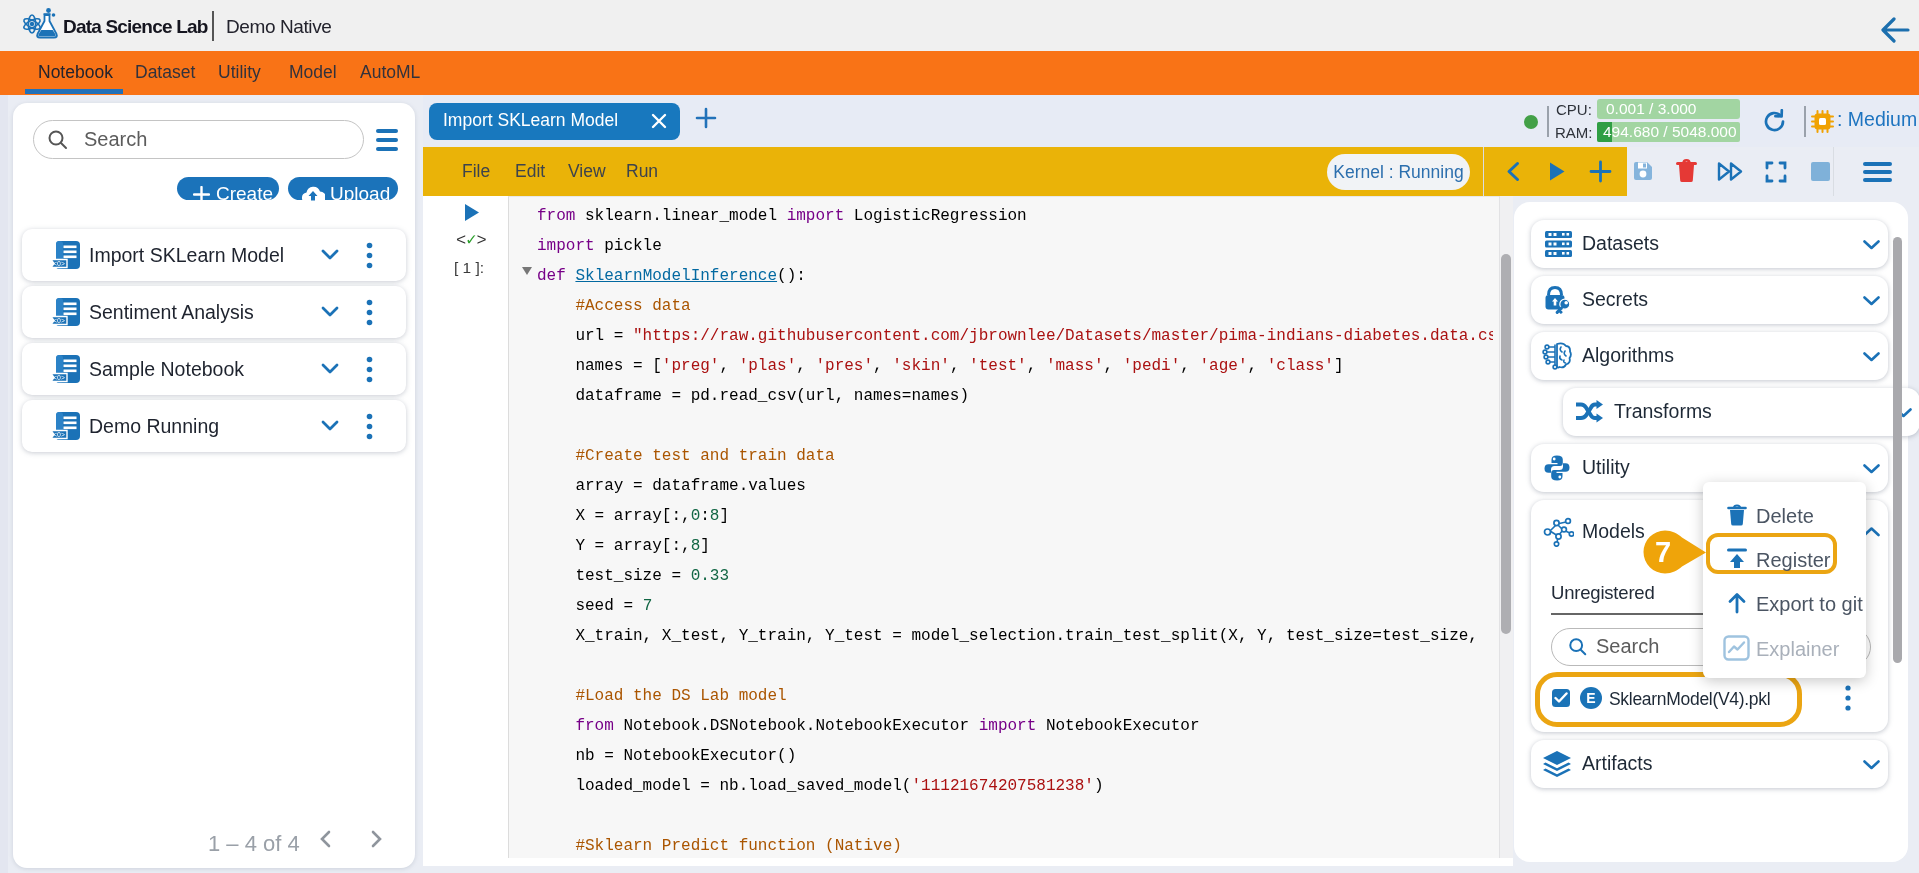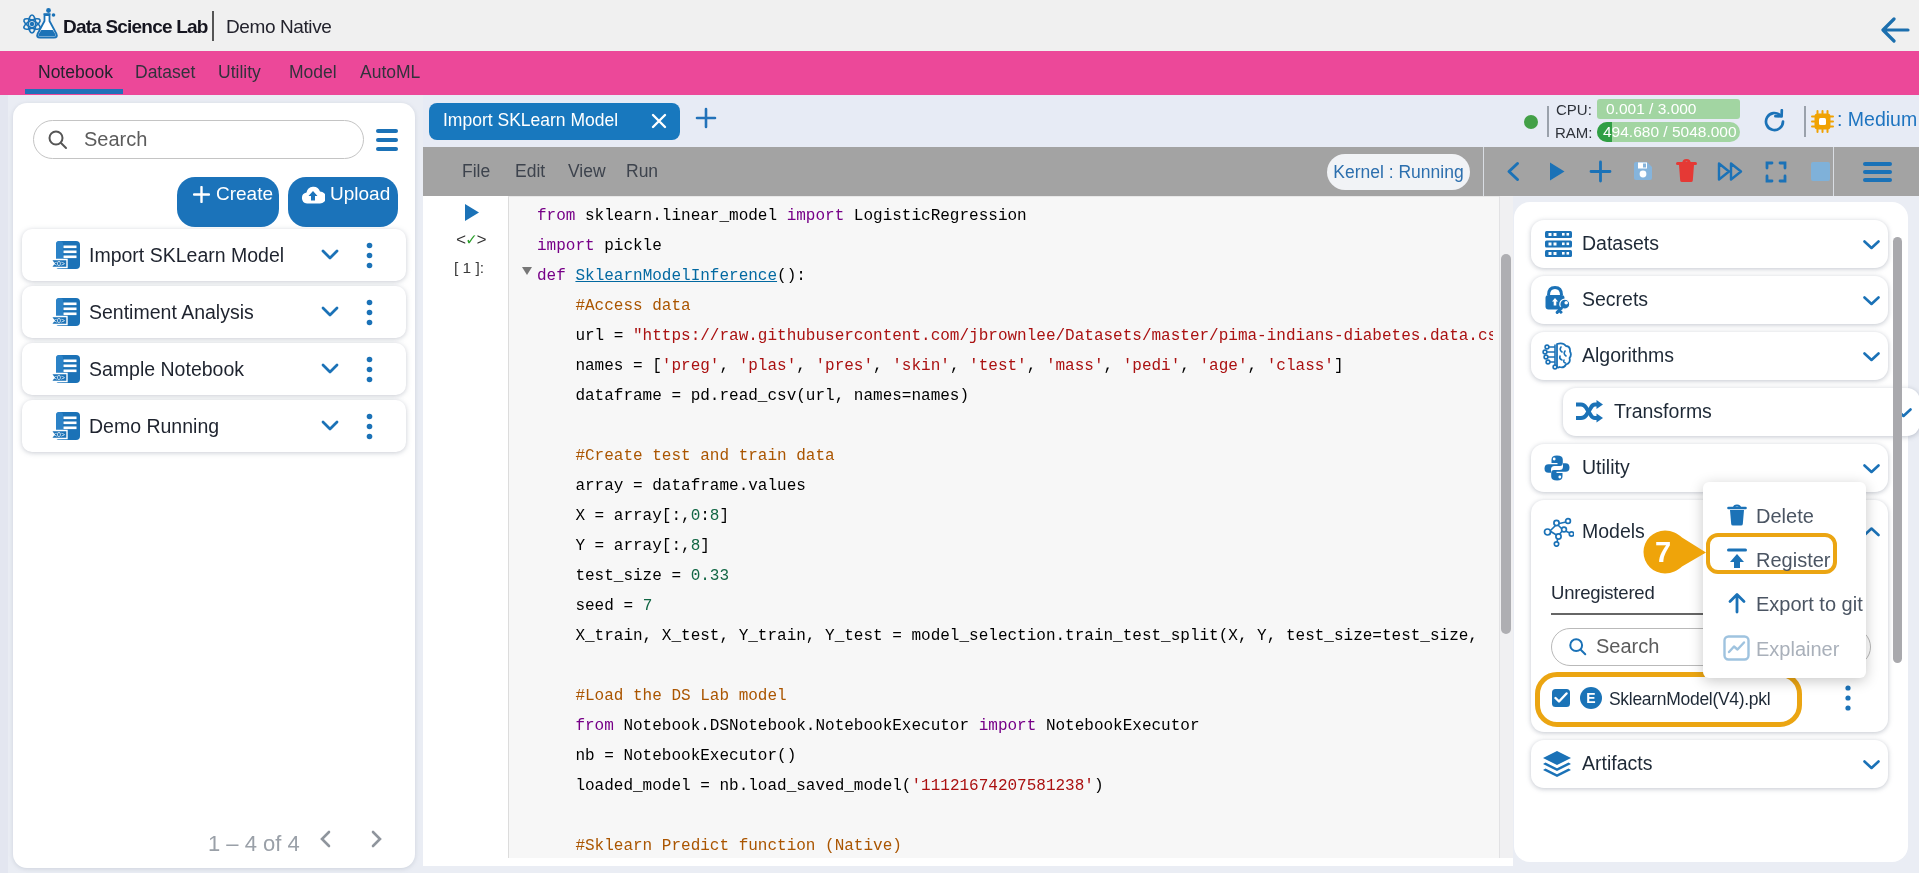"Notebook" #tabrow { background: #ec4899 -> #f97316 }
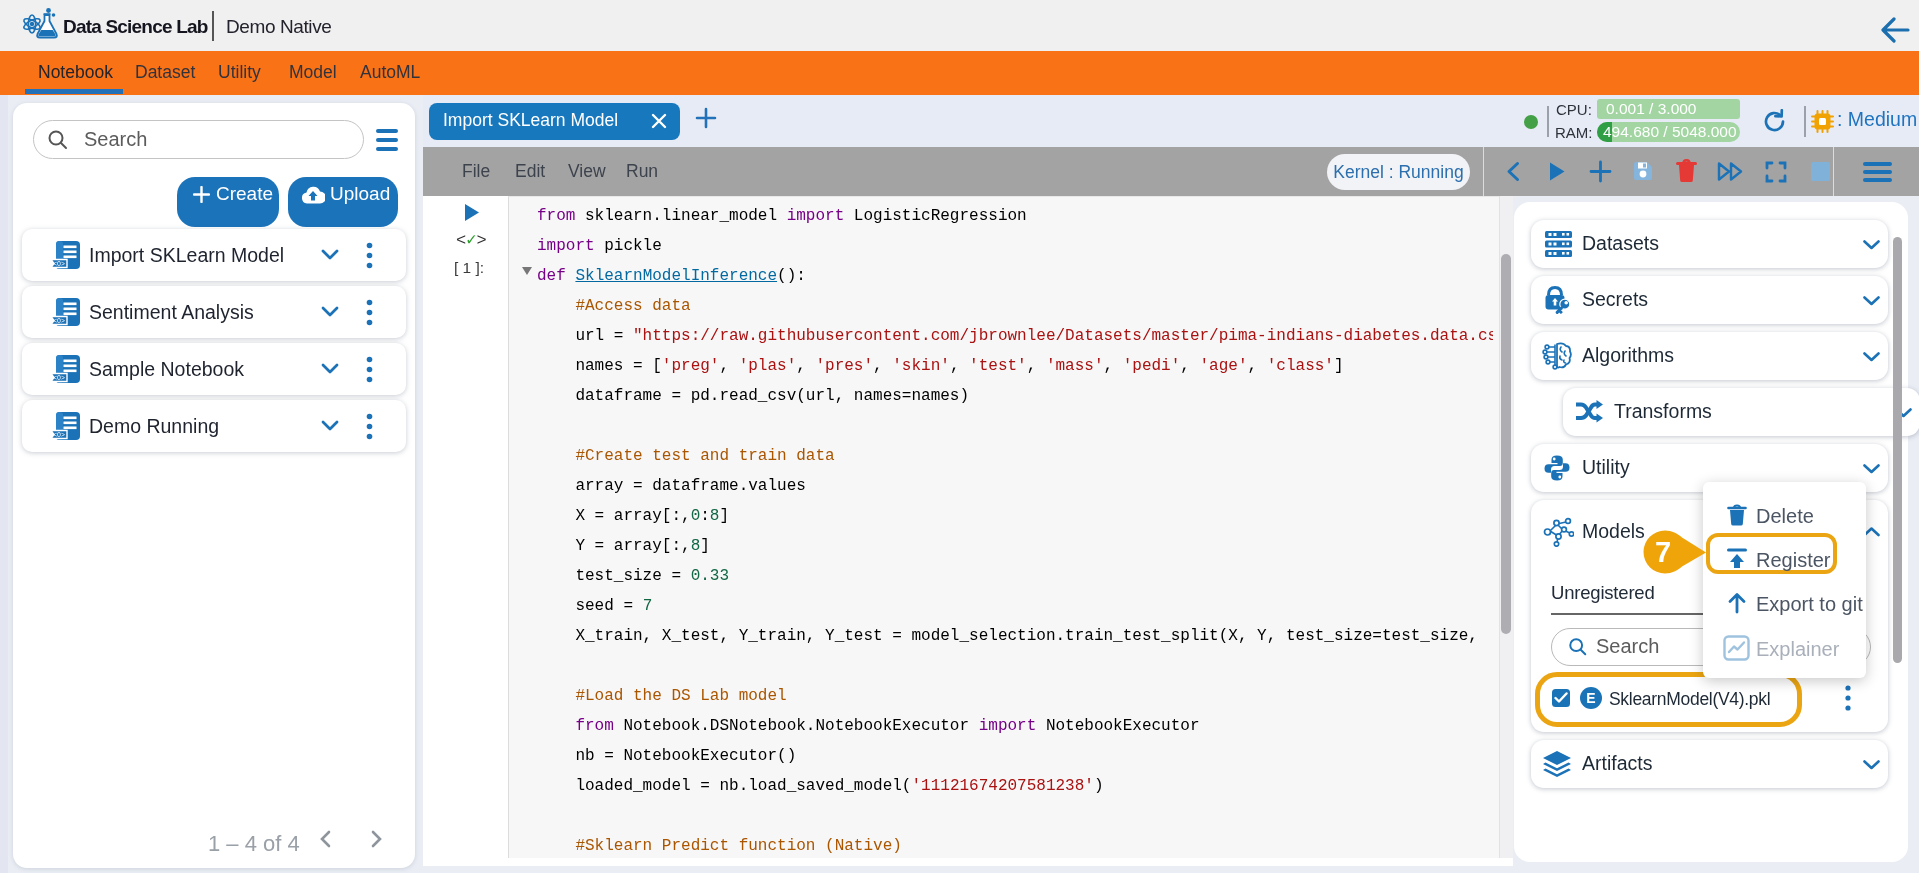"494.680 / 5048.000" div.abs { border-radius: 10px -> 2px }
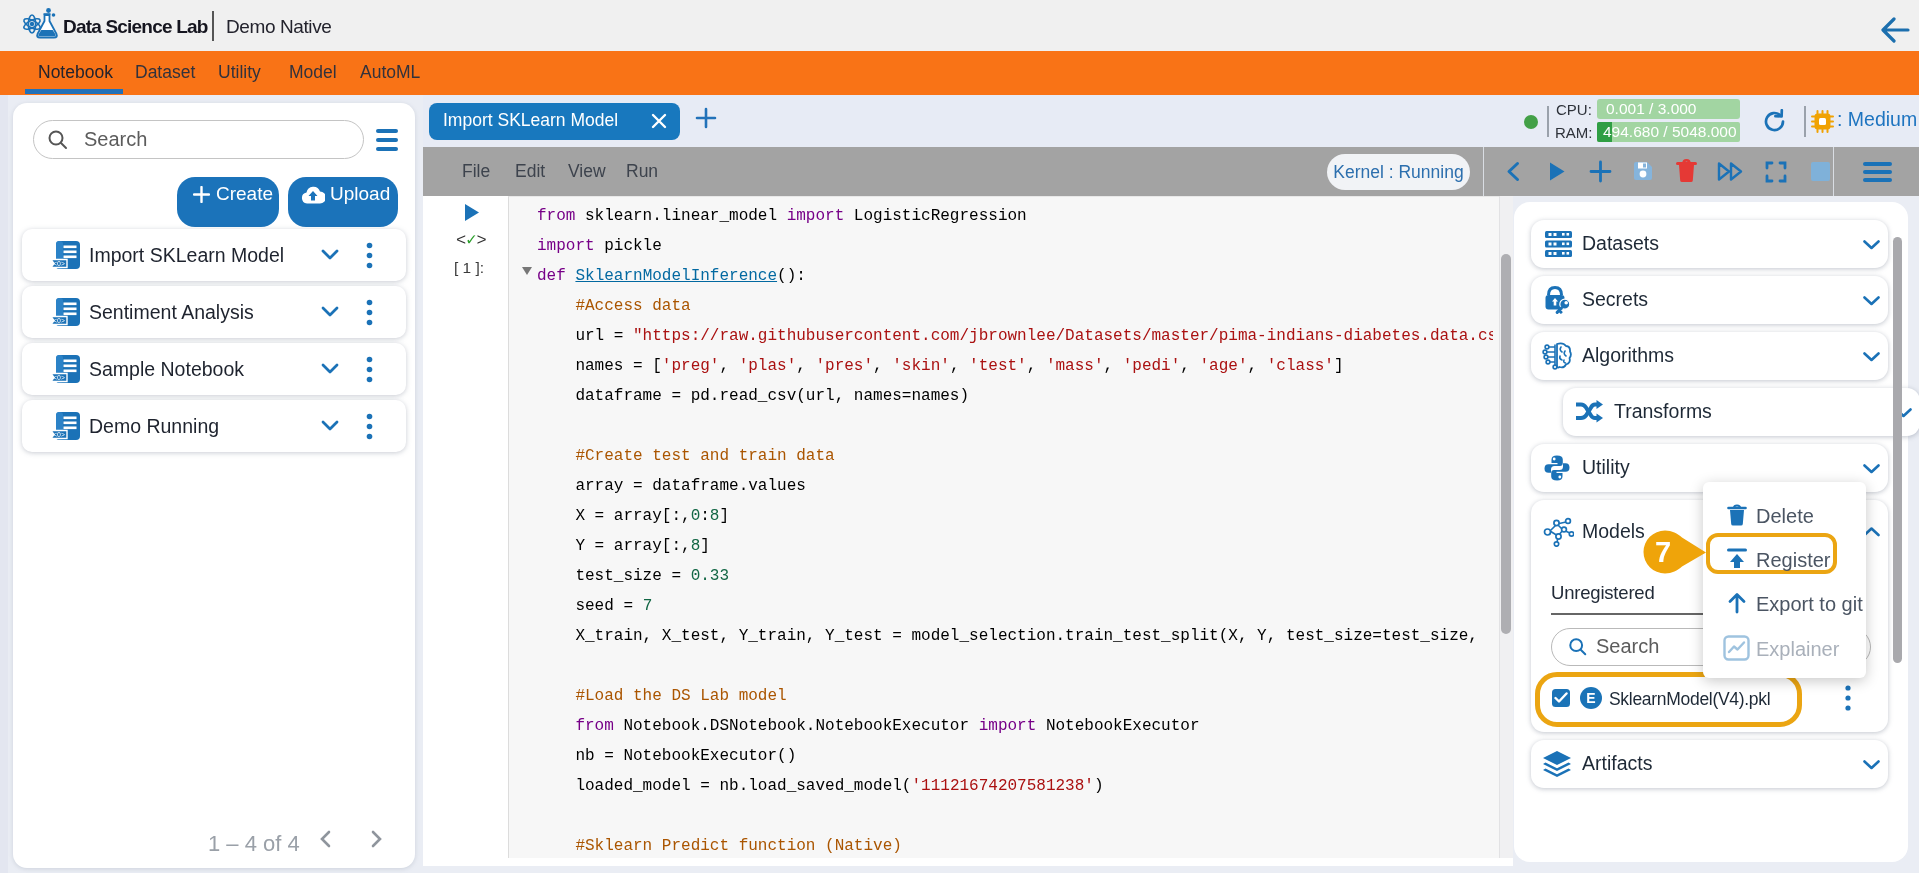"File" #toolbar { background: #a3a3a3 -> #eab308; width: 1496px -> 1204px }
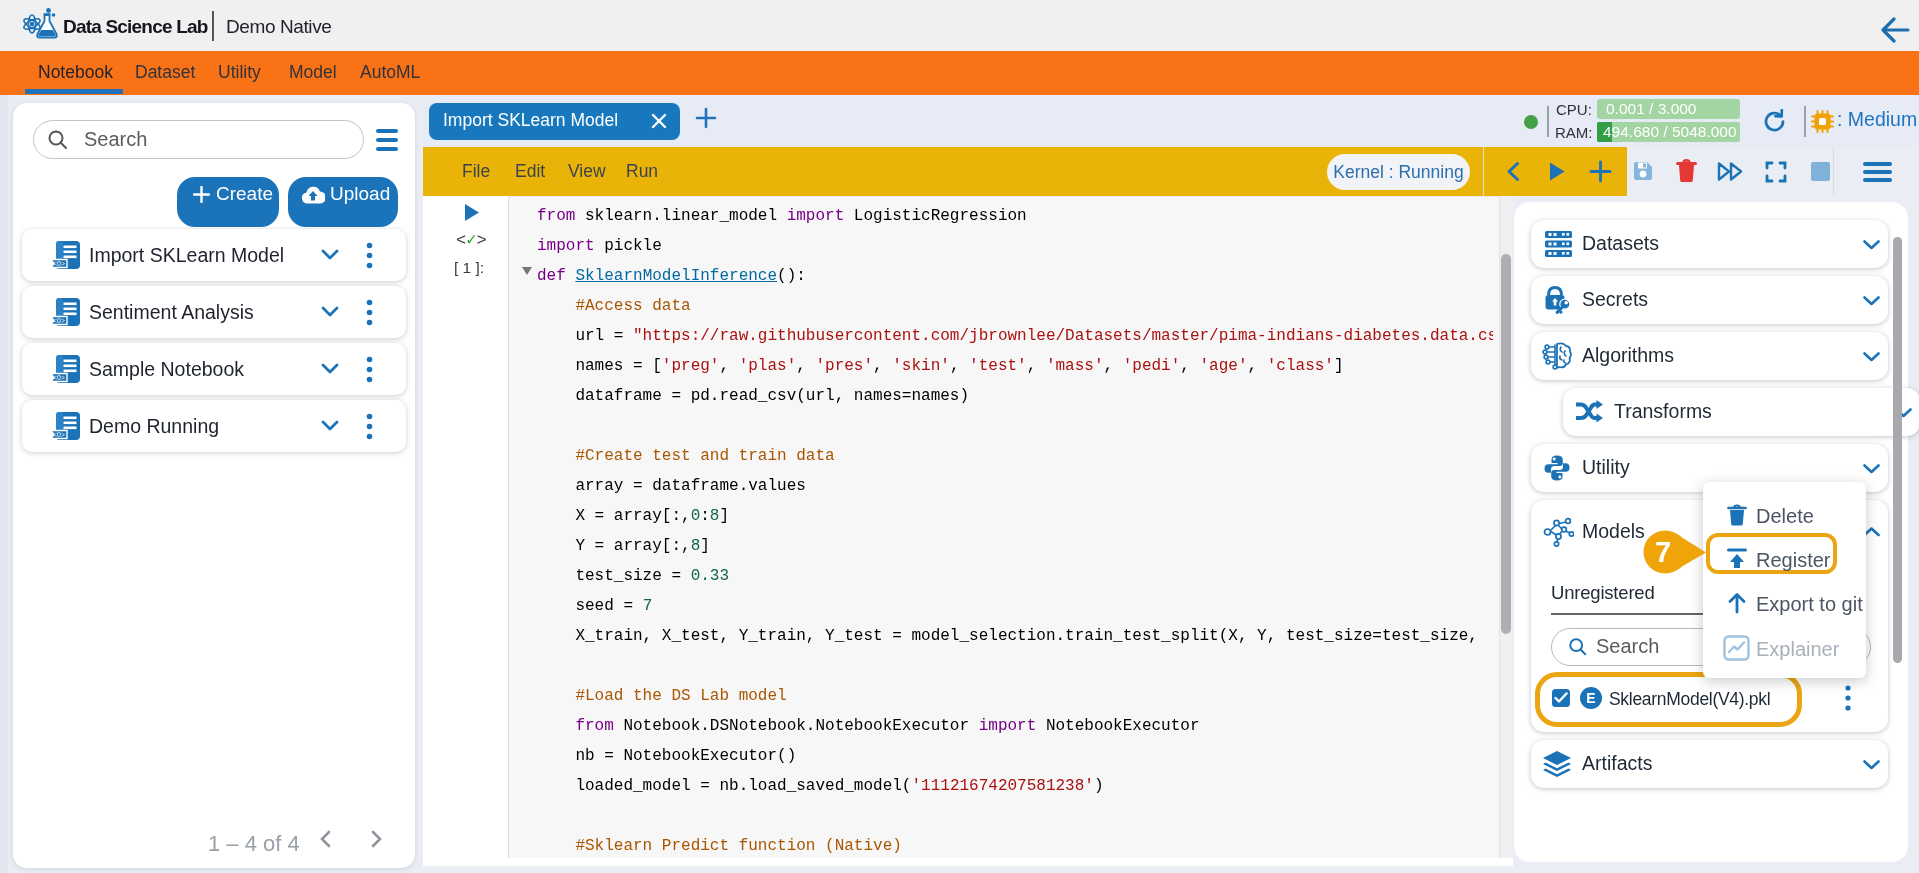"Create" .btn { height: 50px -> 23px }
